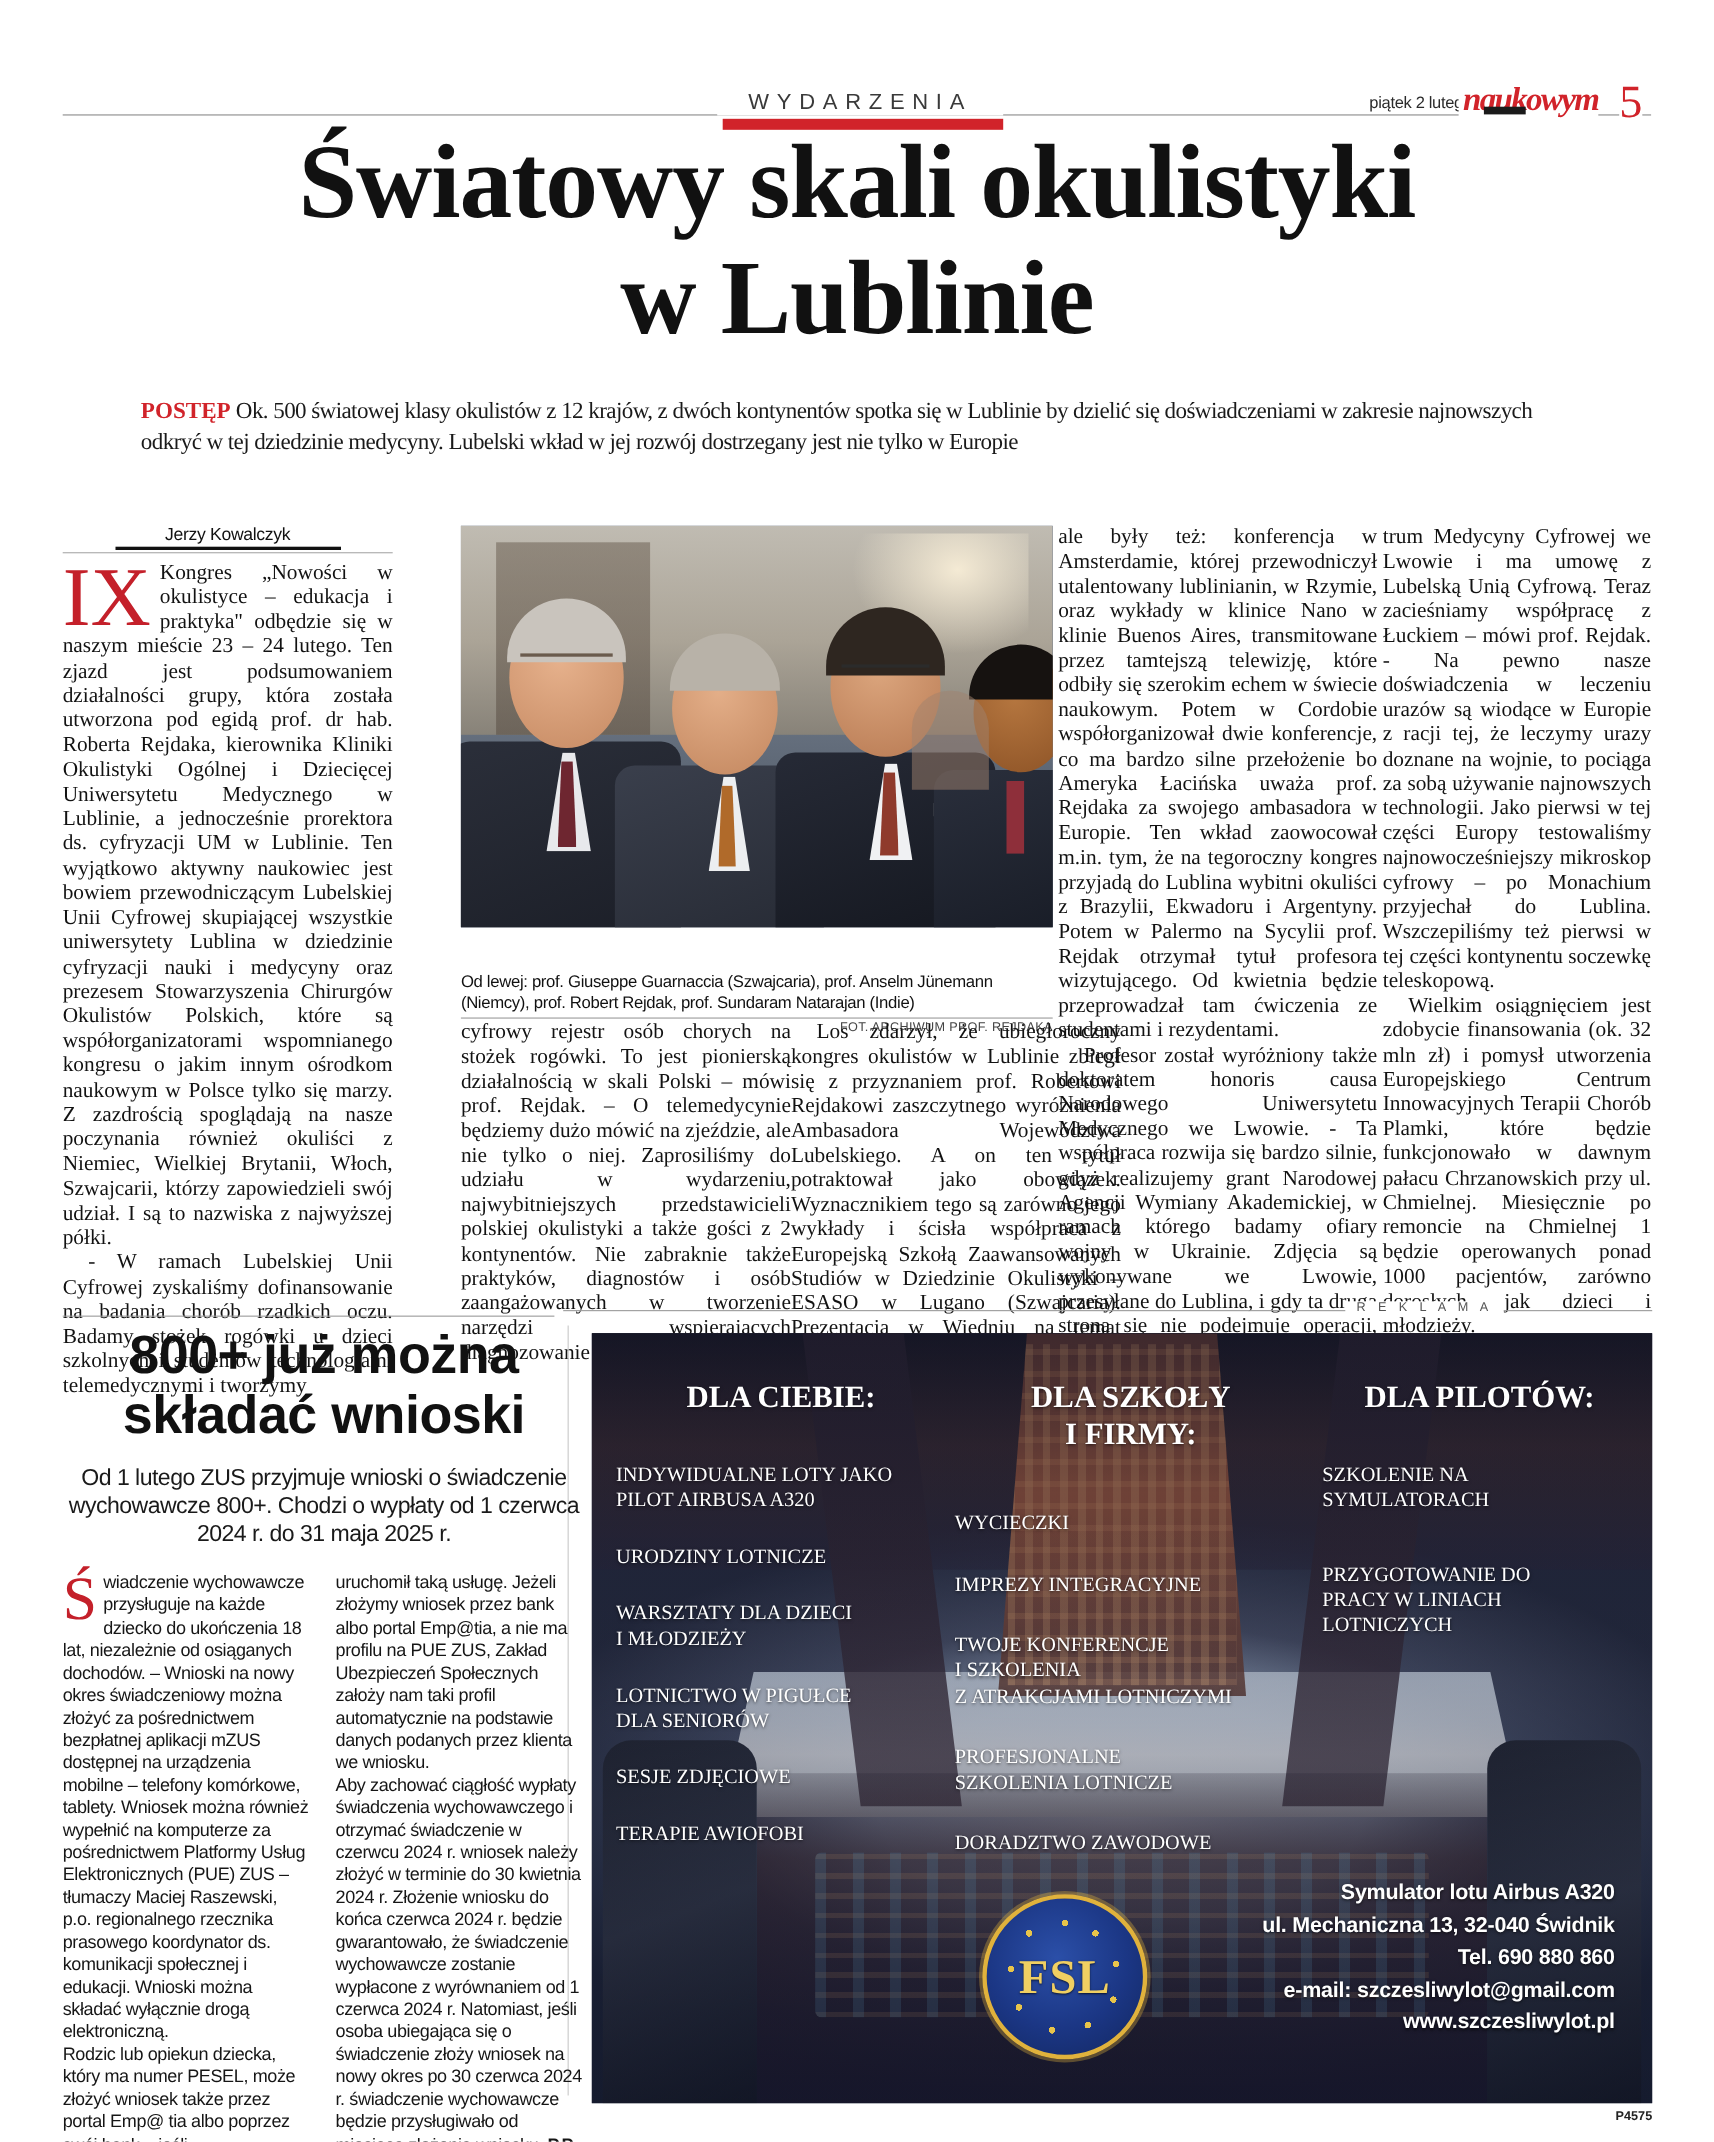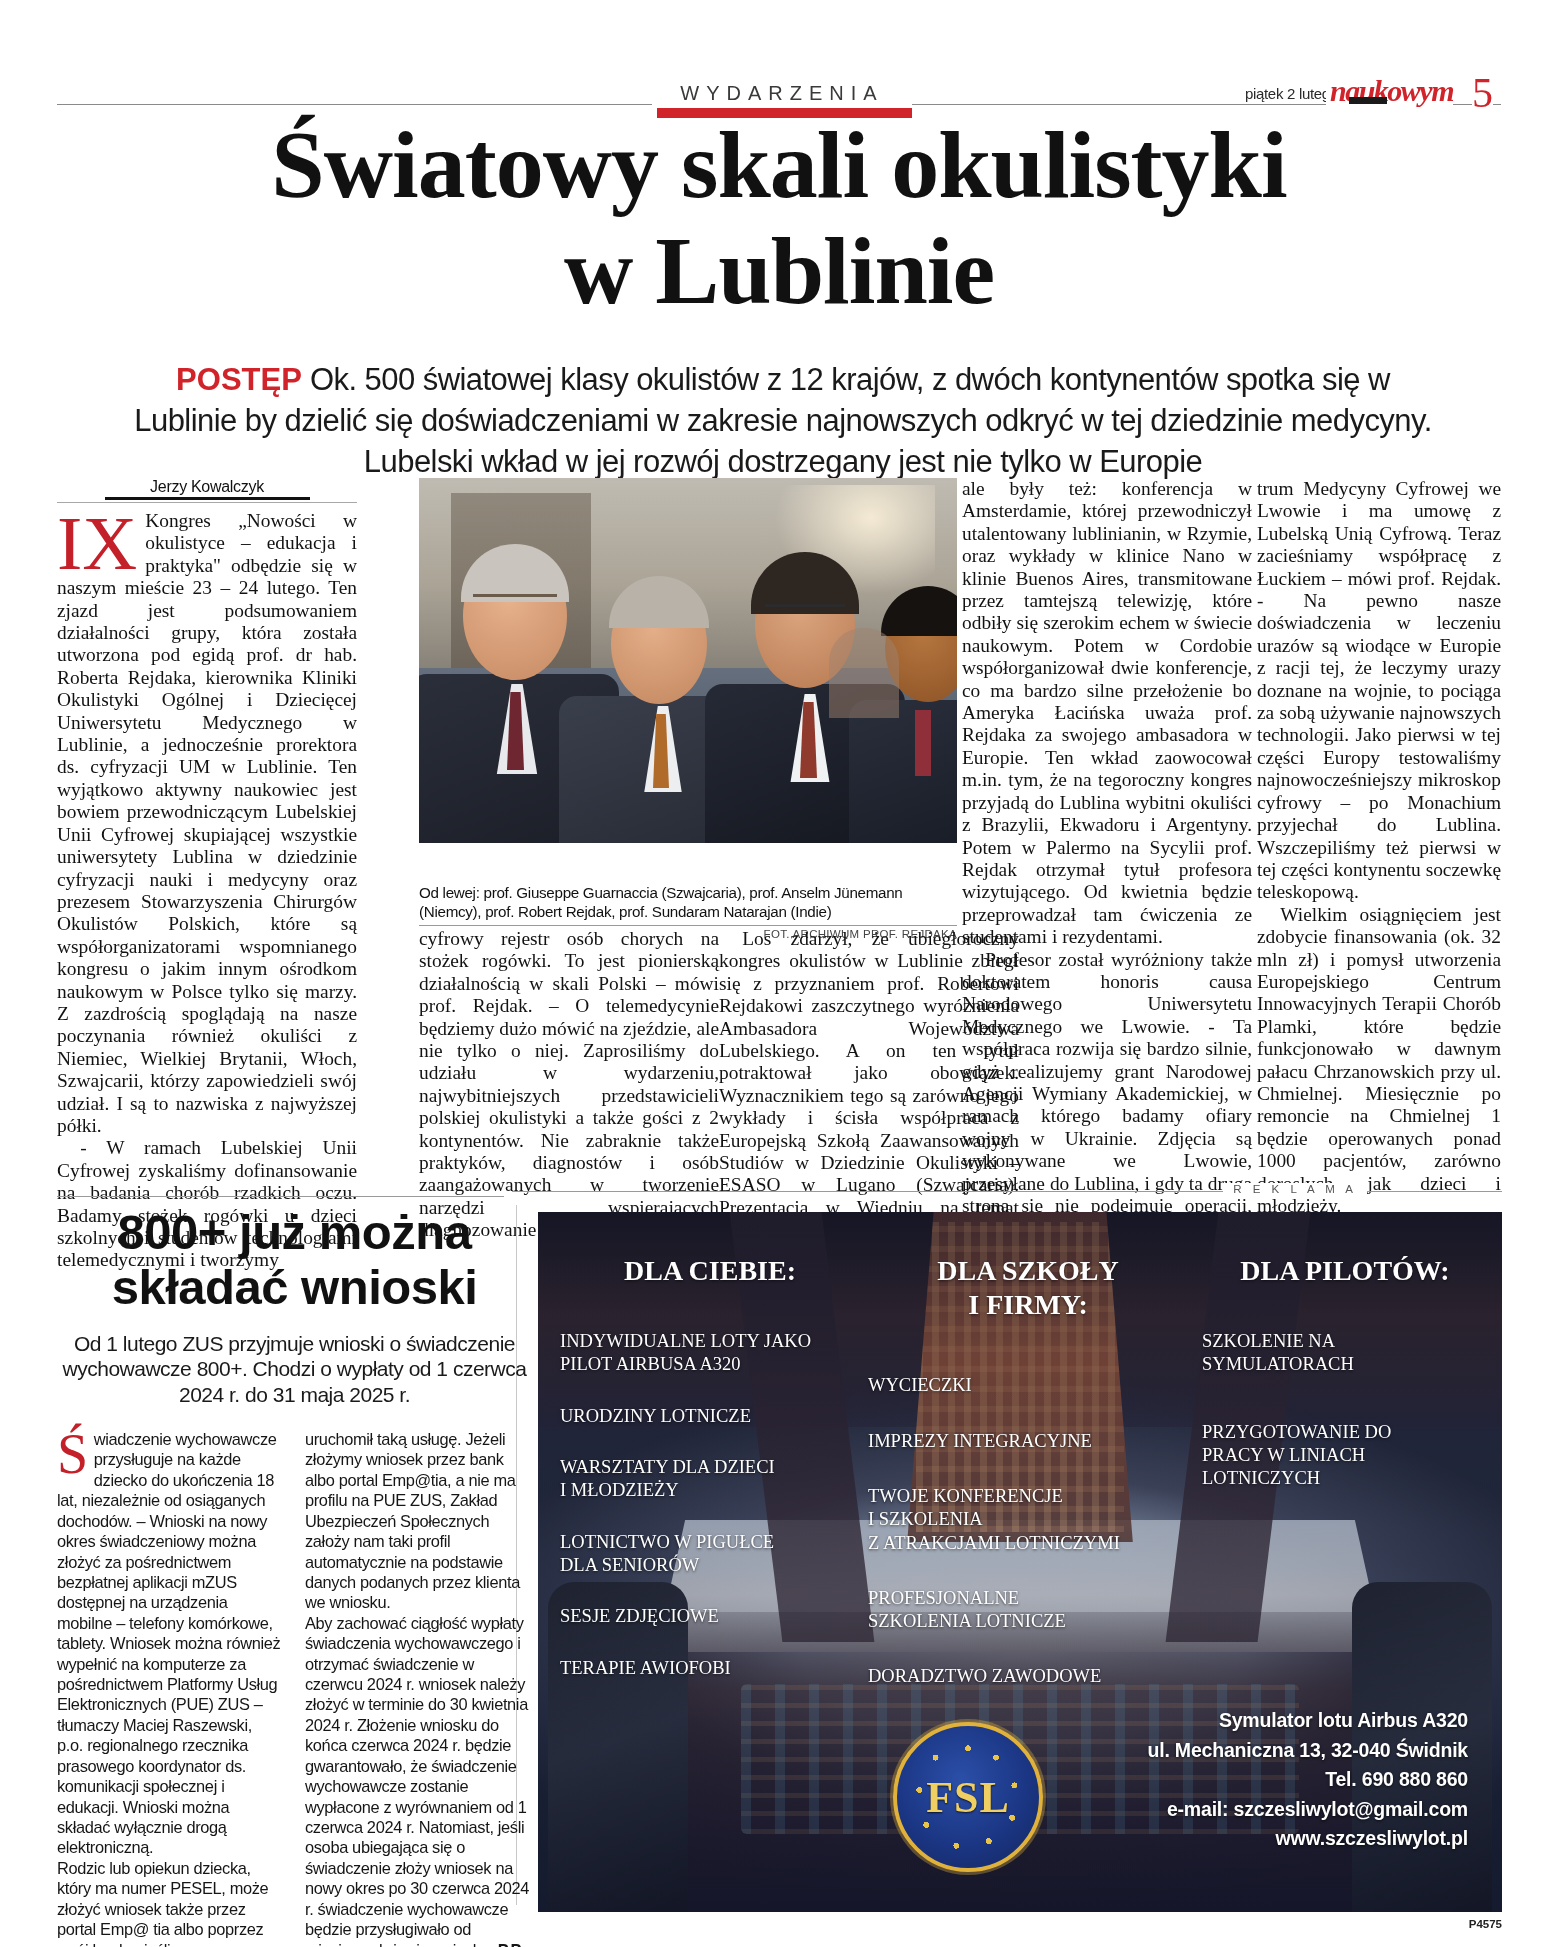"POSTĘP Ok. 500 światowej klasy" .lead { font-family: Liberation Sans, sans-serif -> Liberation Serif, serif; font-size: 31px -> 21px; text-align: center -> none }
